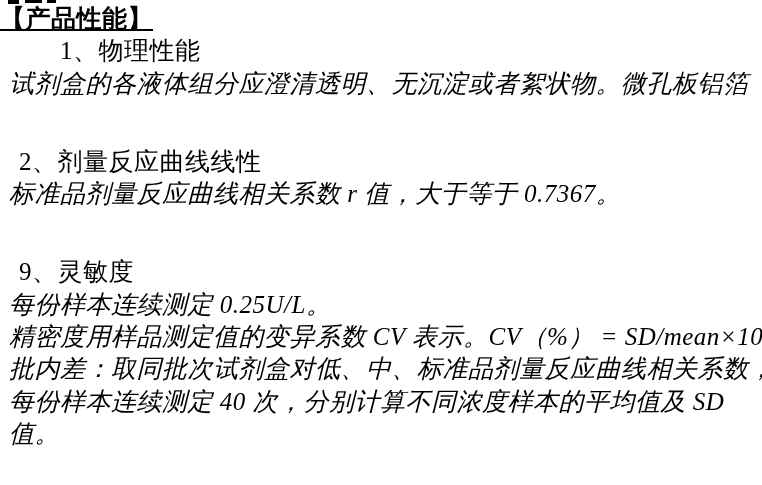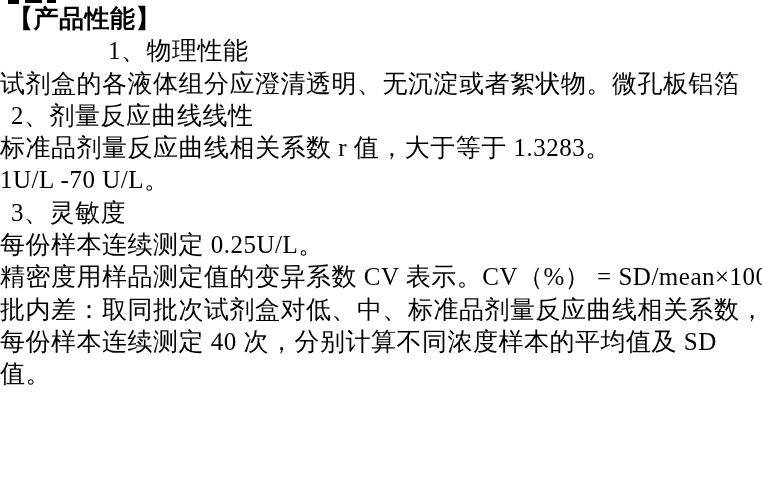"【产品性能】" .title-line { padding-left: 8px -> 0; text-decoration: none -> underline }
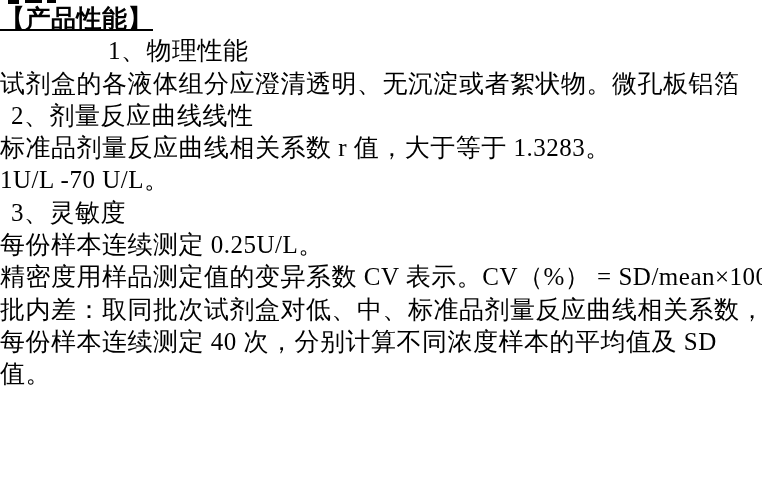"1、物理性能" .heading-indent { margin-left: 48px -> none }
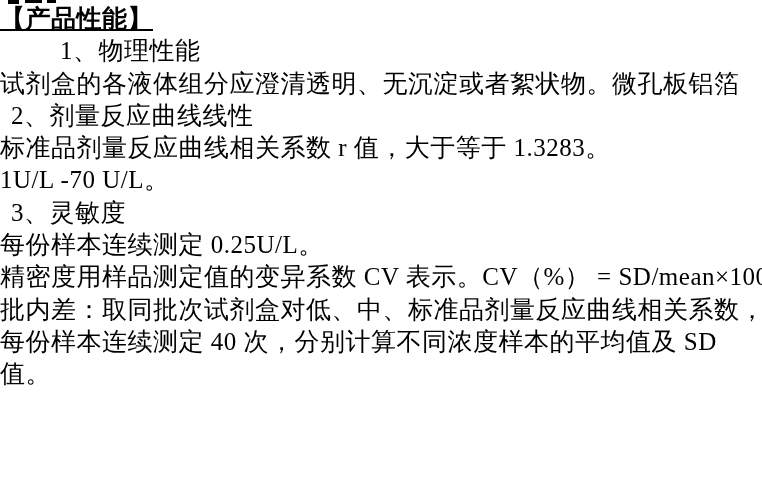"试剂盒的各液体组分应澄清透明、无沉淀或者絮状物。微孔板铝箔" .body-line { font-style: none -> italic; padding-left: 0 -> 9px }
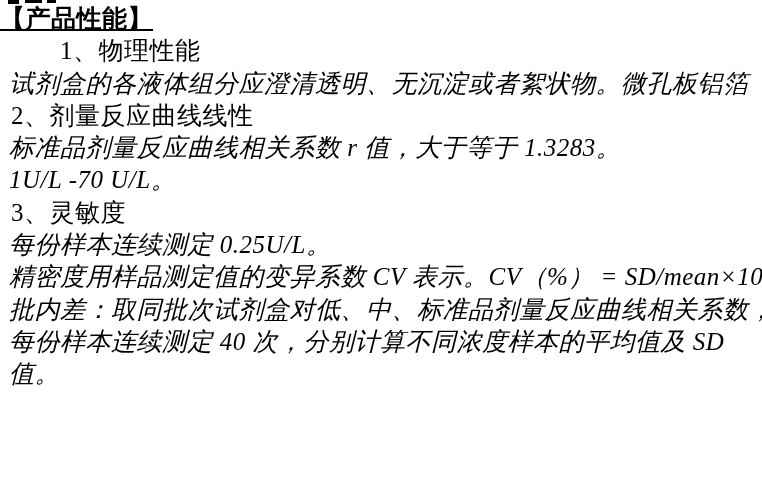"2、剂量反应曲线线性" .heading-num { margin-top: none -> 46px; padding-left: 11px -> 19px }
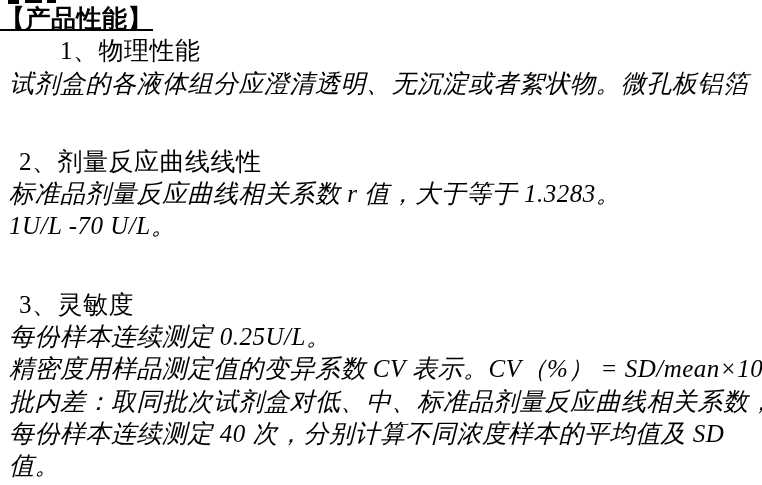"标准品剂量反应曲线相关系数 r 值，大于等于 1.3283。" div.line { text: 1.3283 -> 0.7367 }
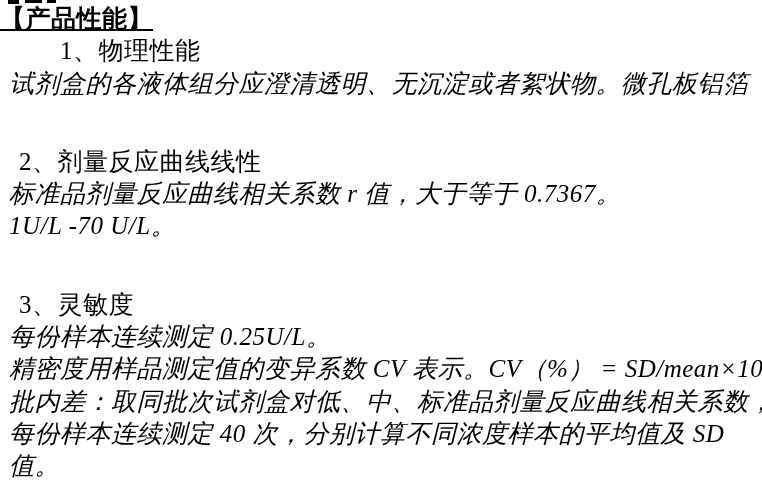"1U/L -70 U/L。" div.line { html: <div>1U/L -70 U/L。</div> -> none }
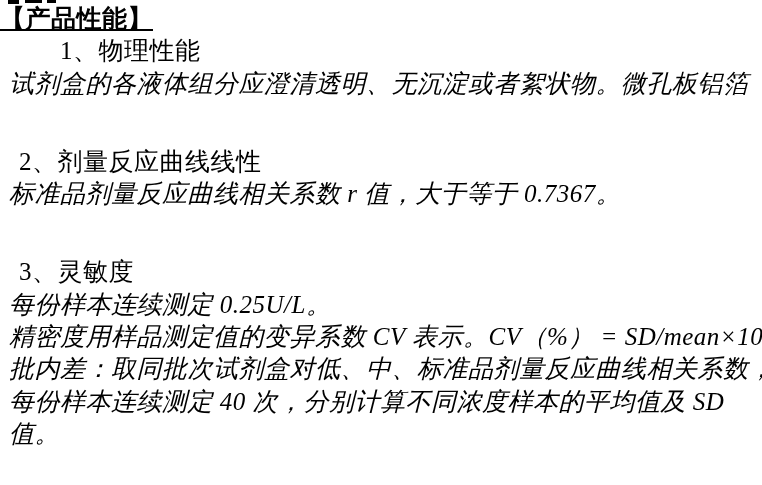"3、灵敏度" div.line { text: 3 -> 9 }
